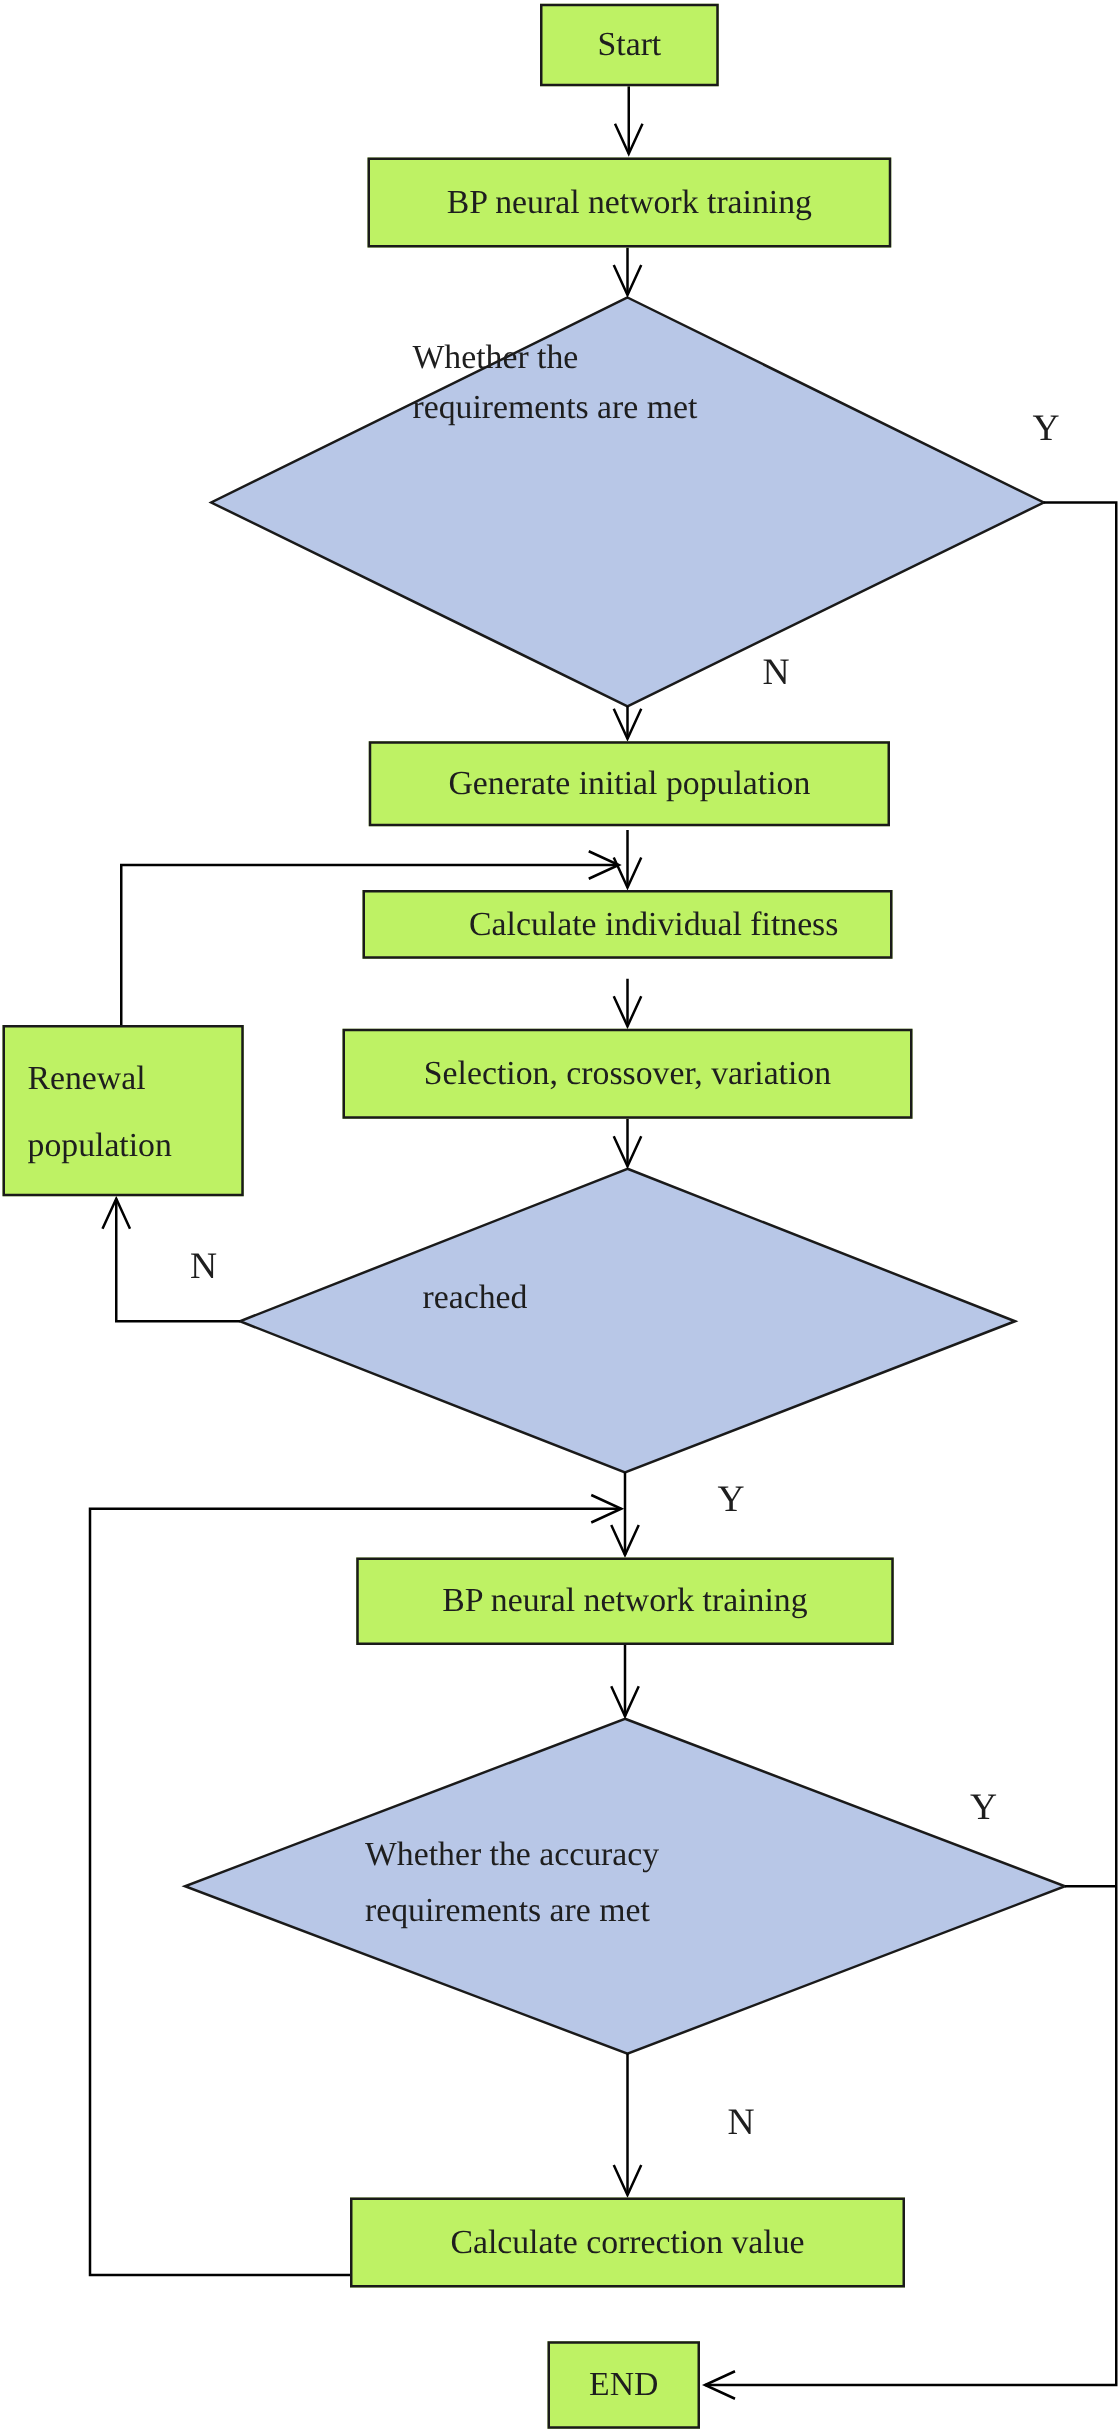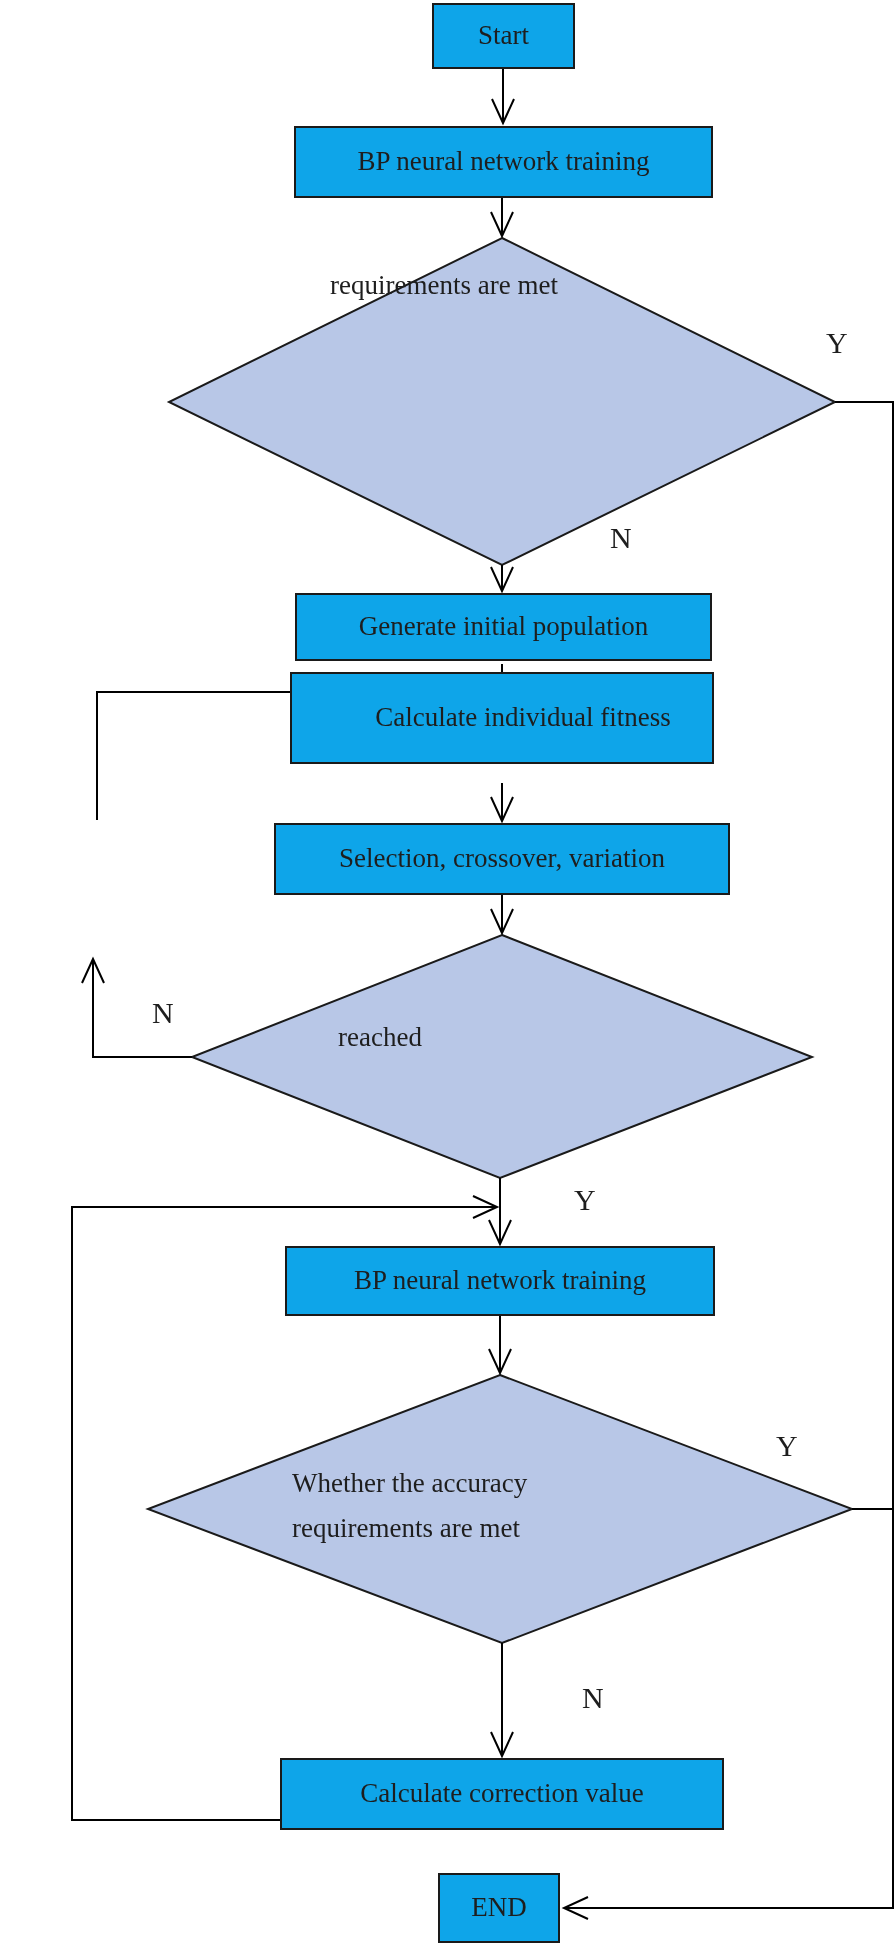"Start" .node { background: #0ea5e9 -> #bef264 }
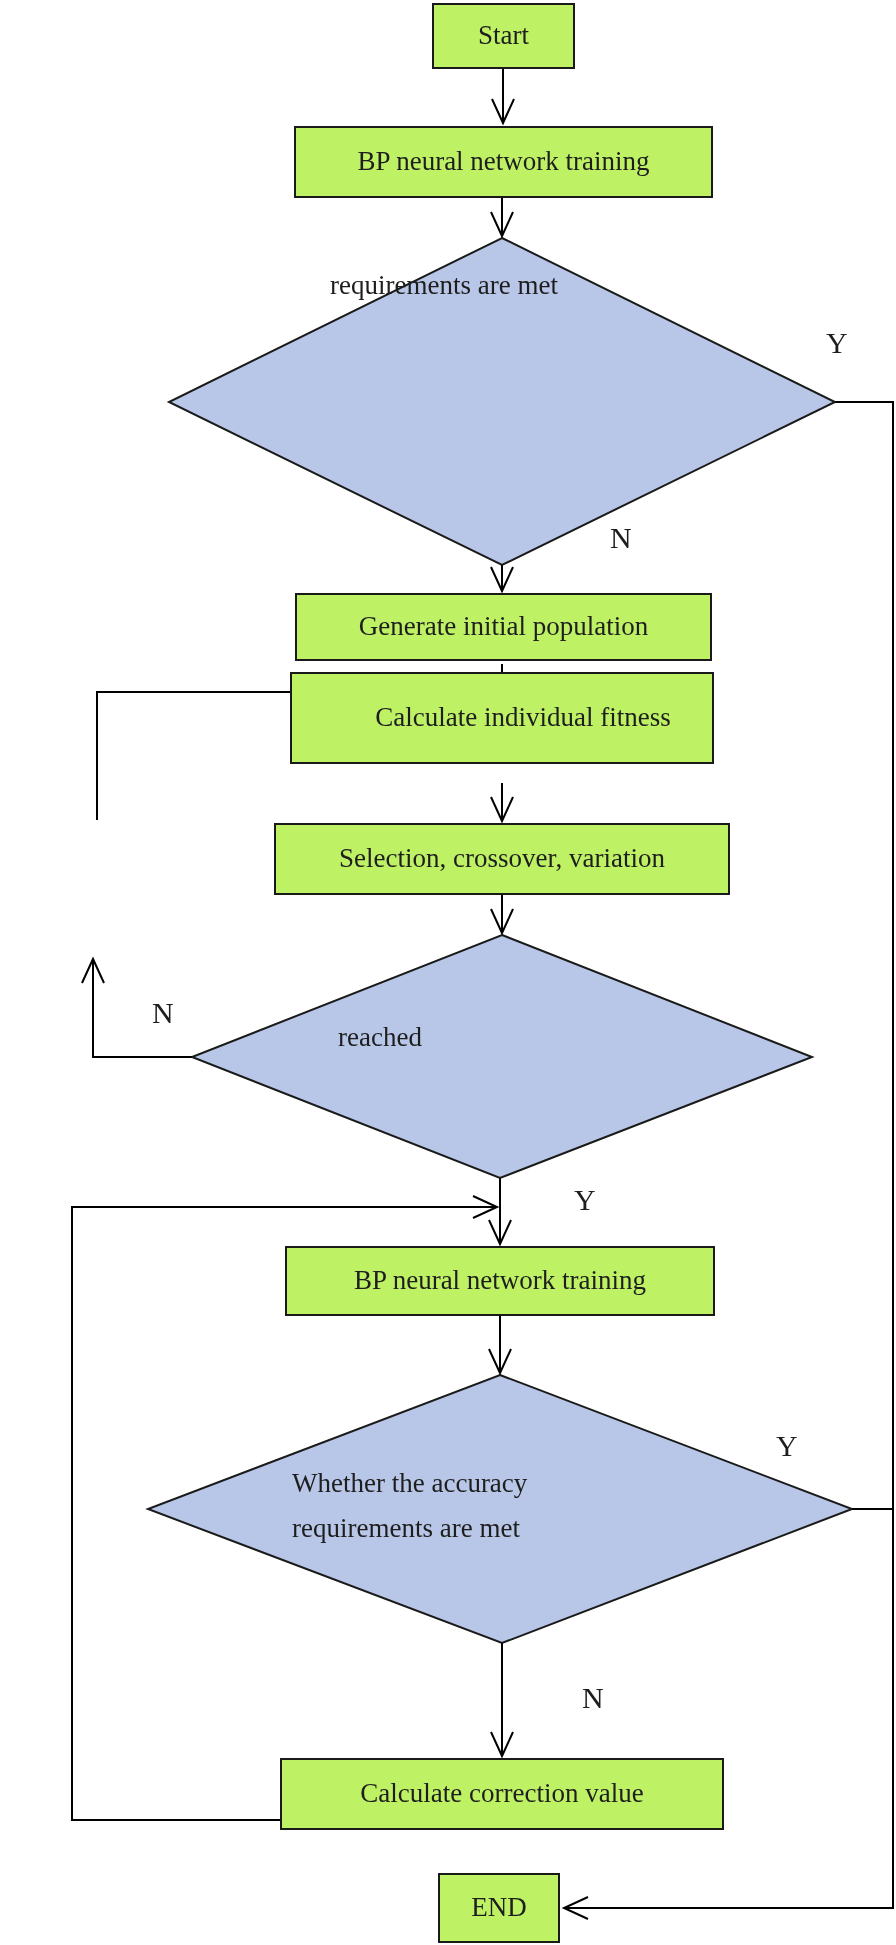"Whether the" span.line { html: none -> <span>Whether the</span> }
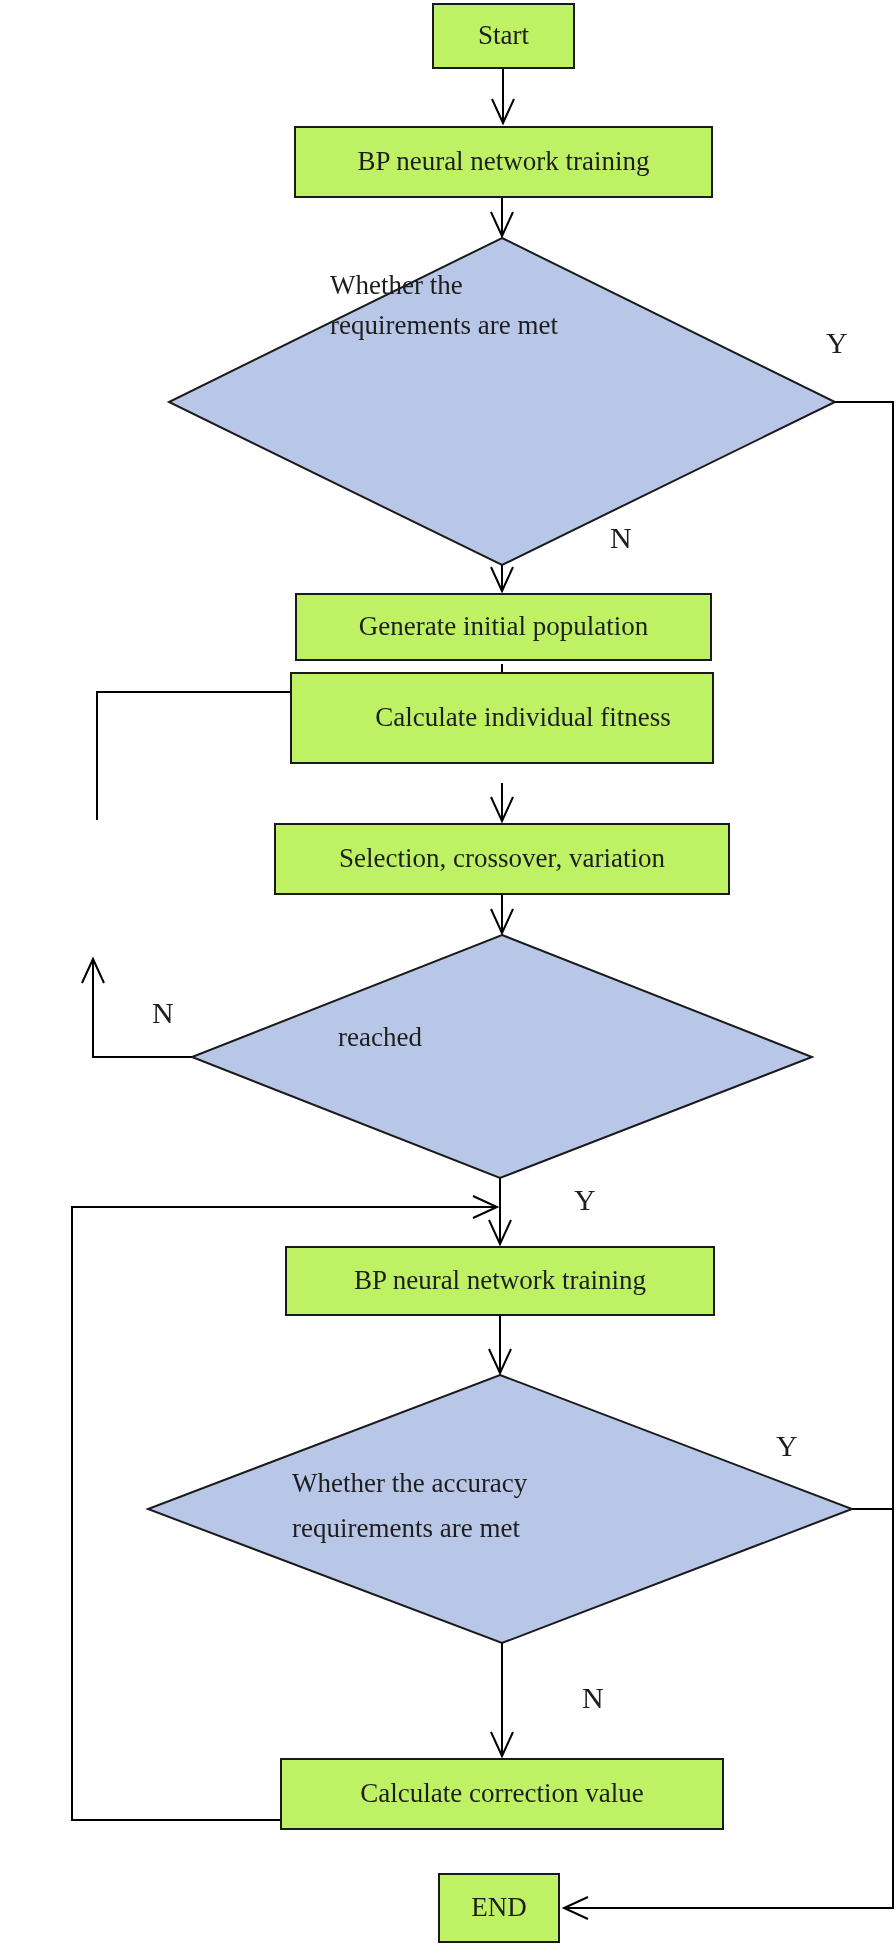"Calculate individual fitness" div.node { height: 92px -> 55px; top: 672px -> 712px }
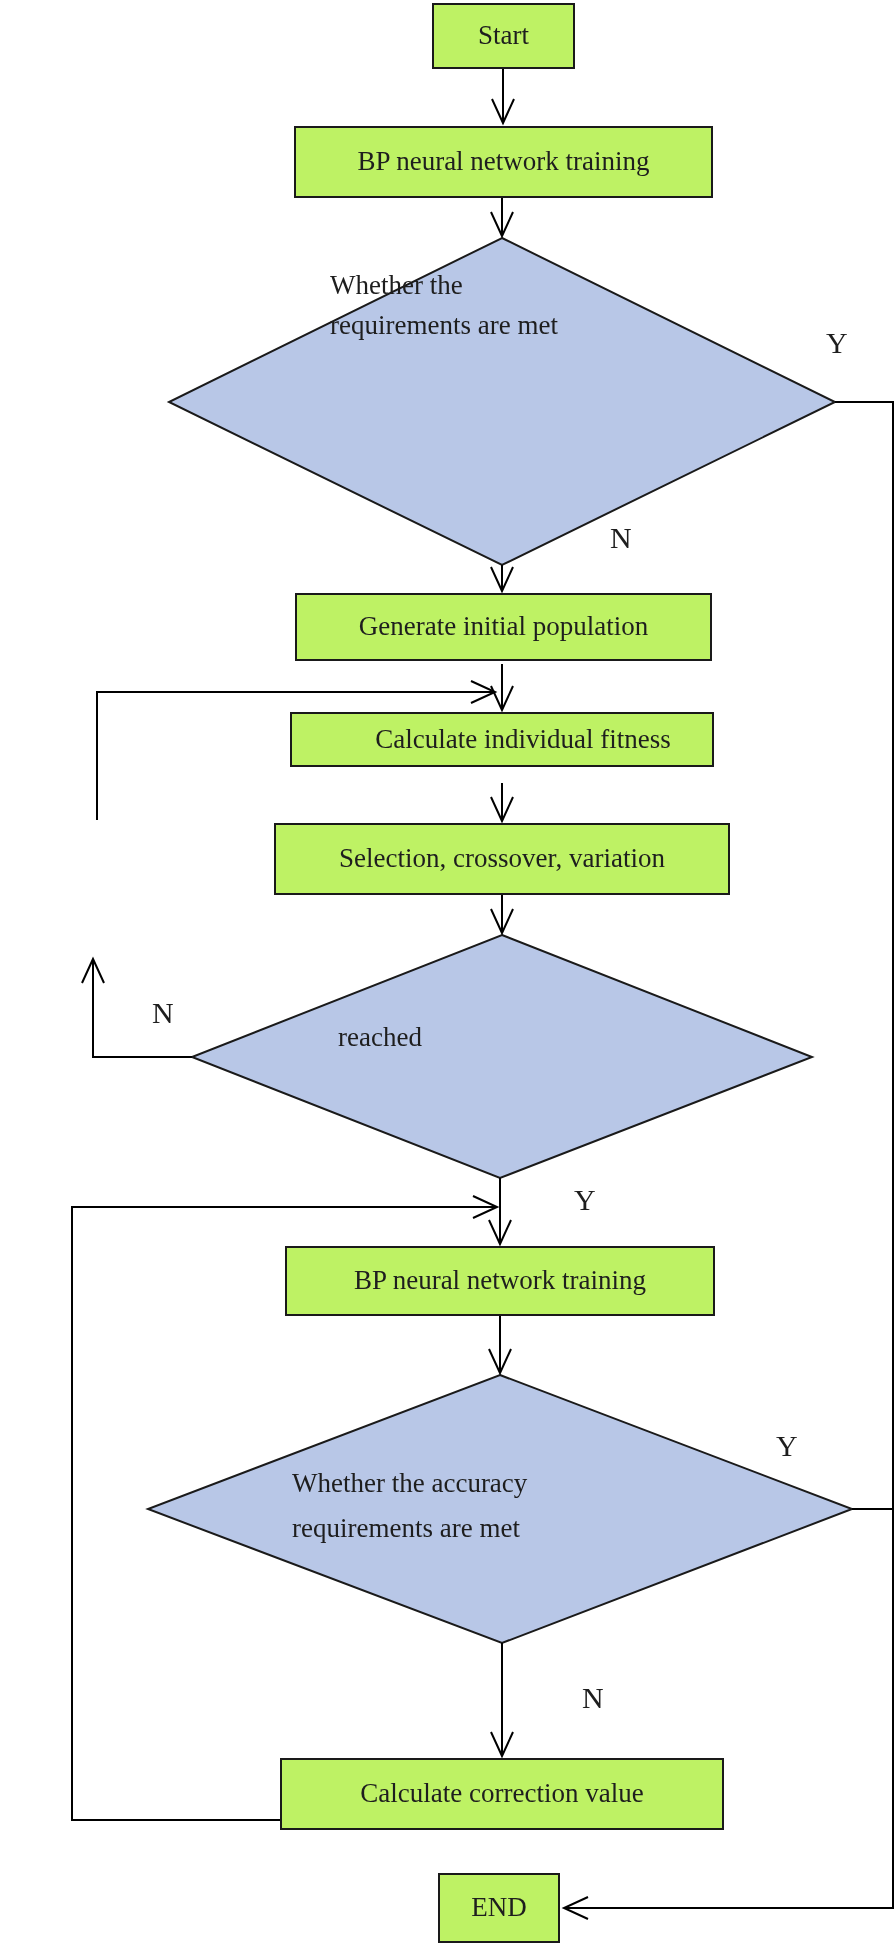"Renewal" div.node { html: none -> <div> <span> <span>Renewal</span> <span>population</span> </span> </div> }
